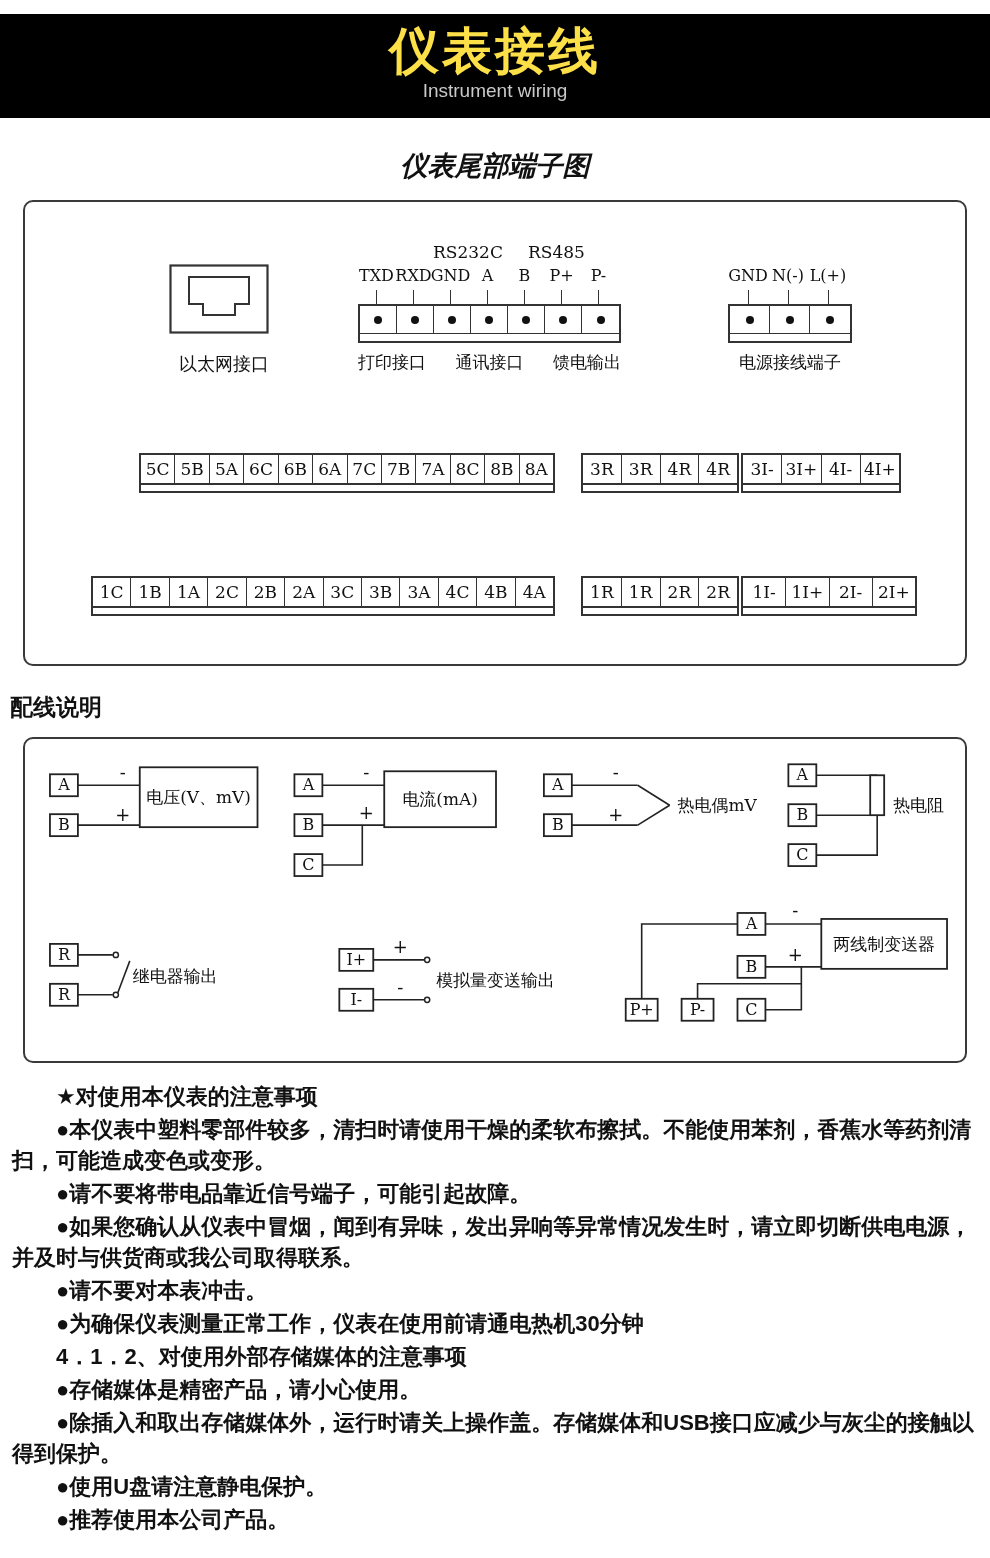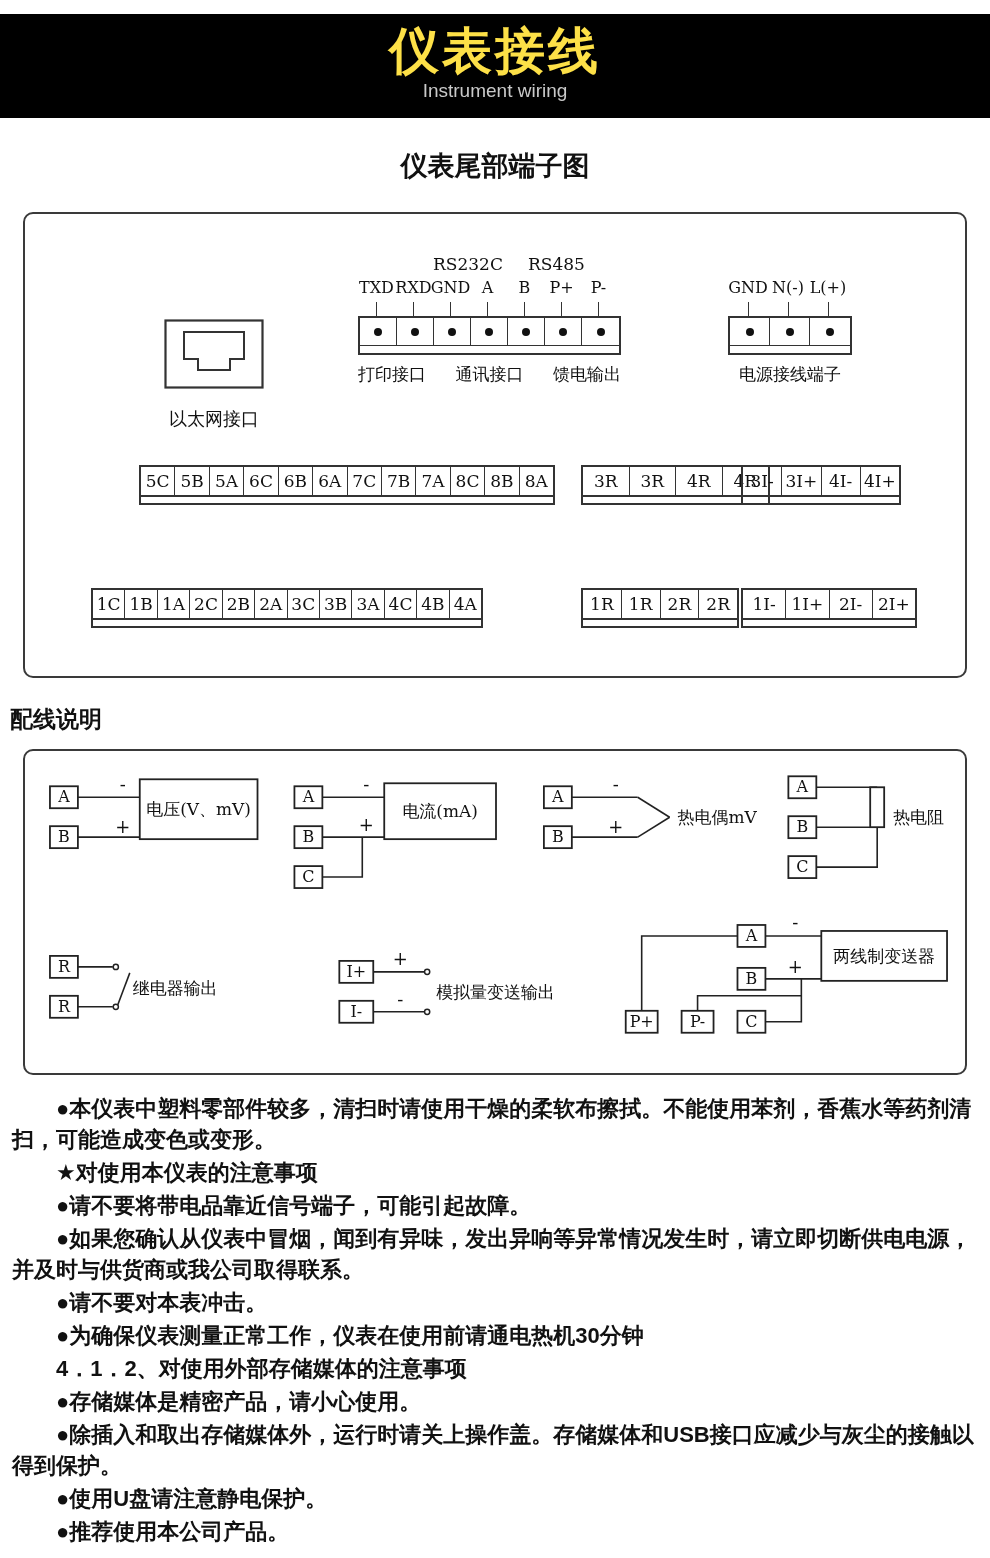"仪表尾部端子图" .diagram-heading { font-style: none -> italic; margin: 30px auto 28px auto -> 30px auto 16px auto }
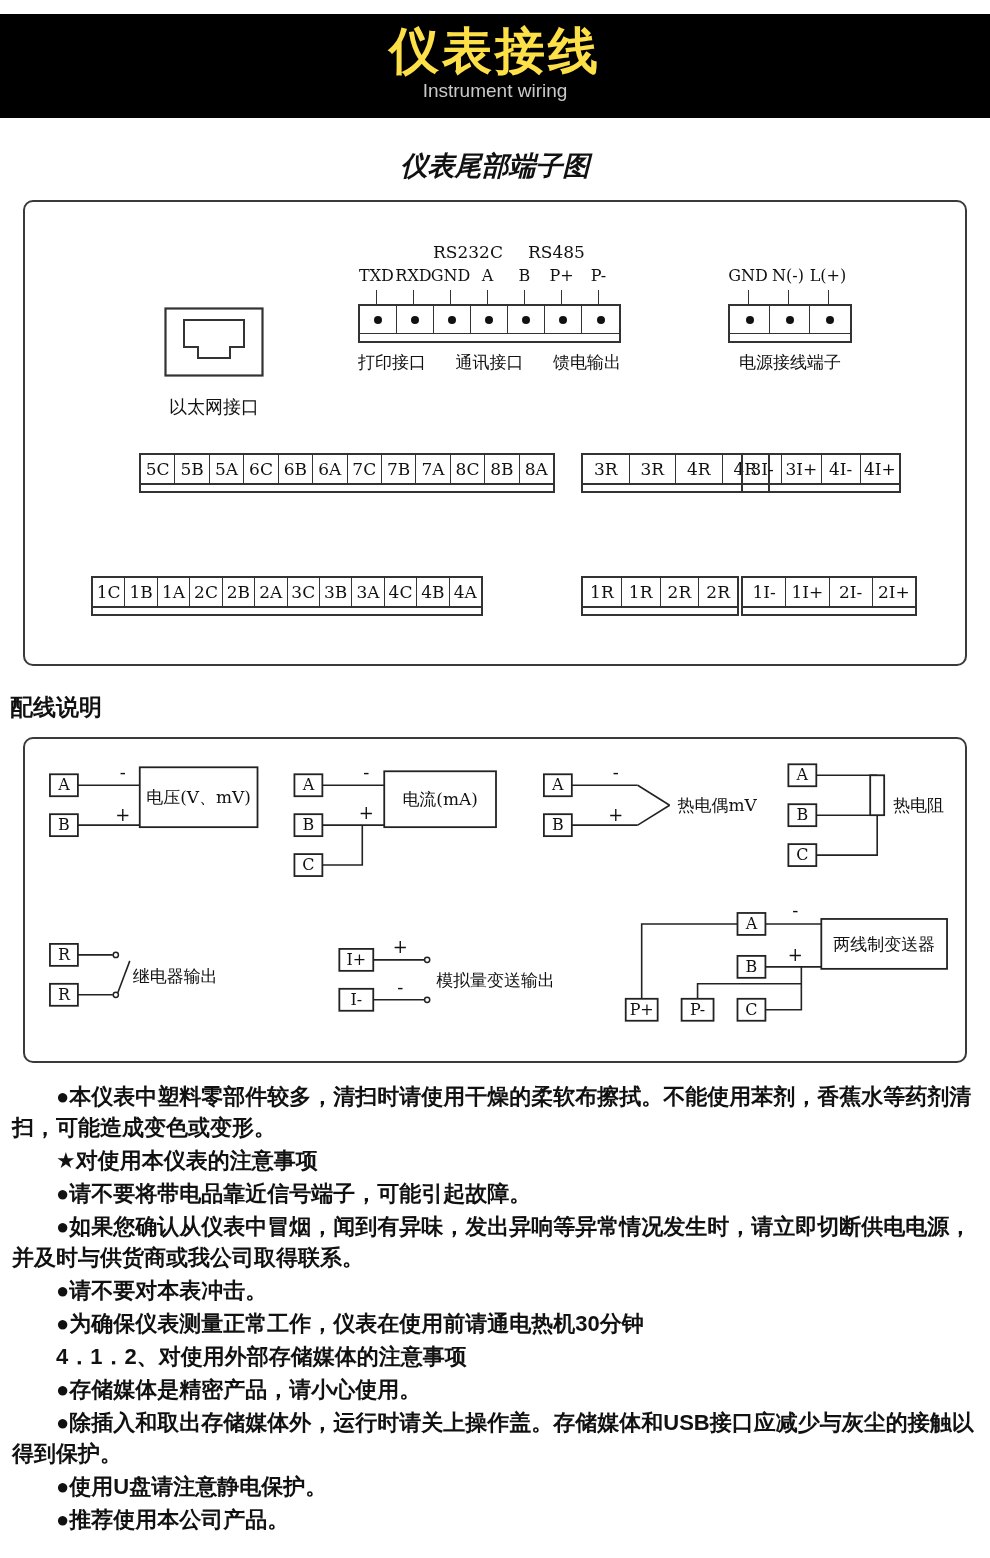"以太网接口" .ethernet { margin-top: 43px -> none; text-align: center -> right }
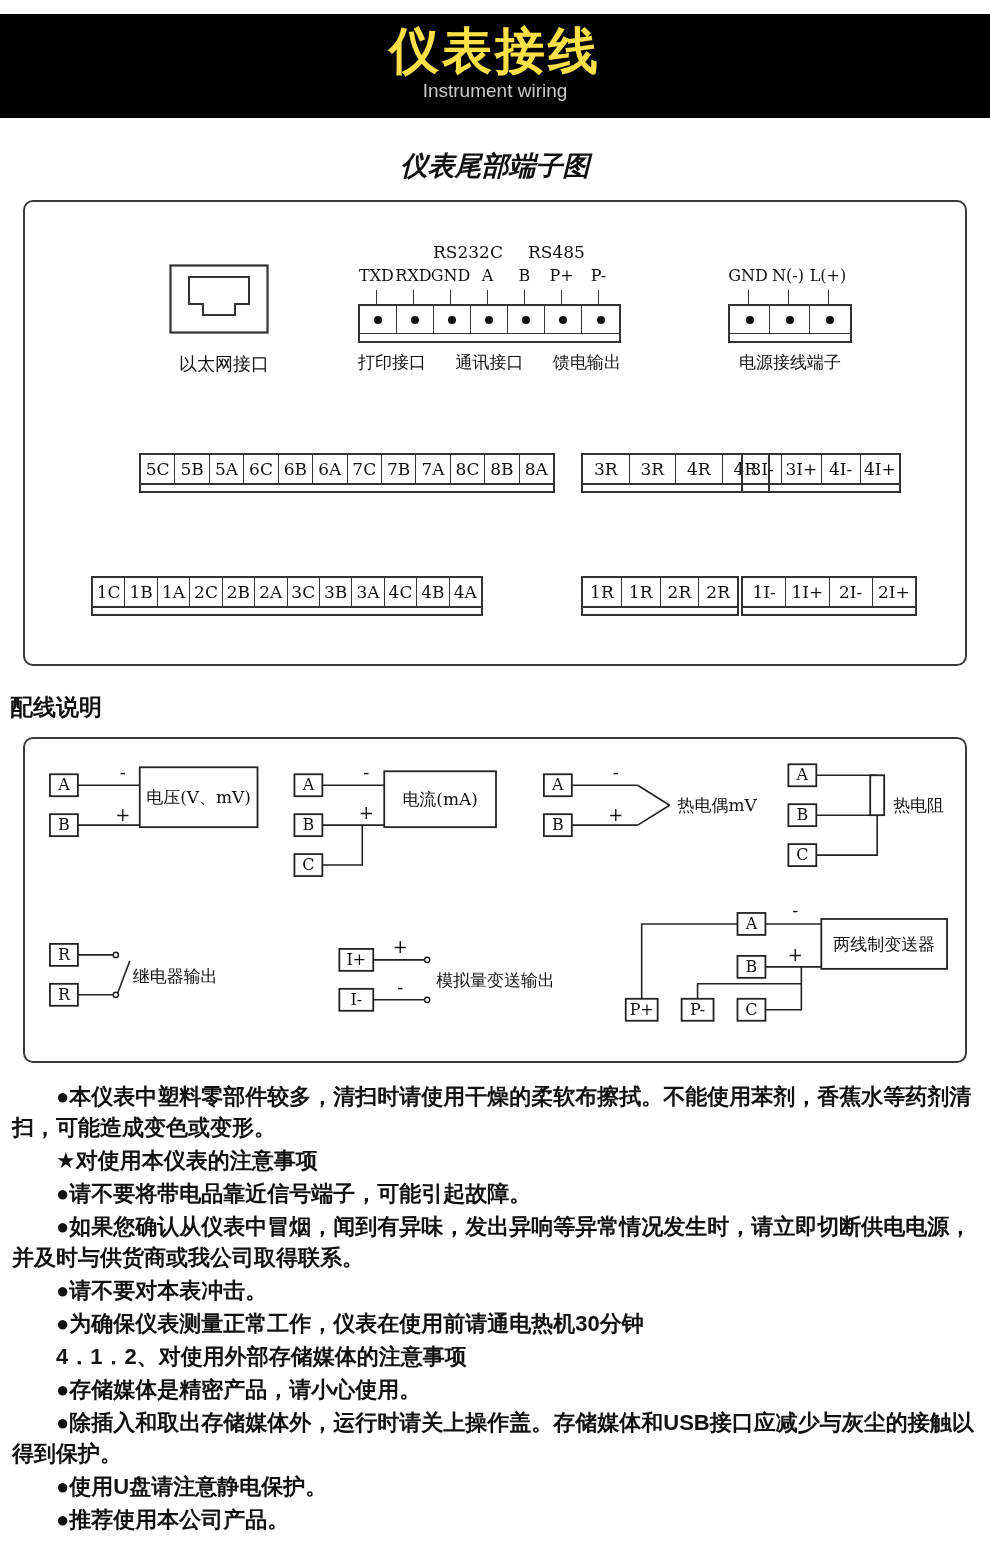"3R" div.tgroup { width: 189px -> 158px }
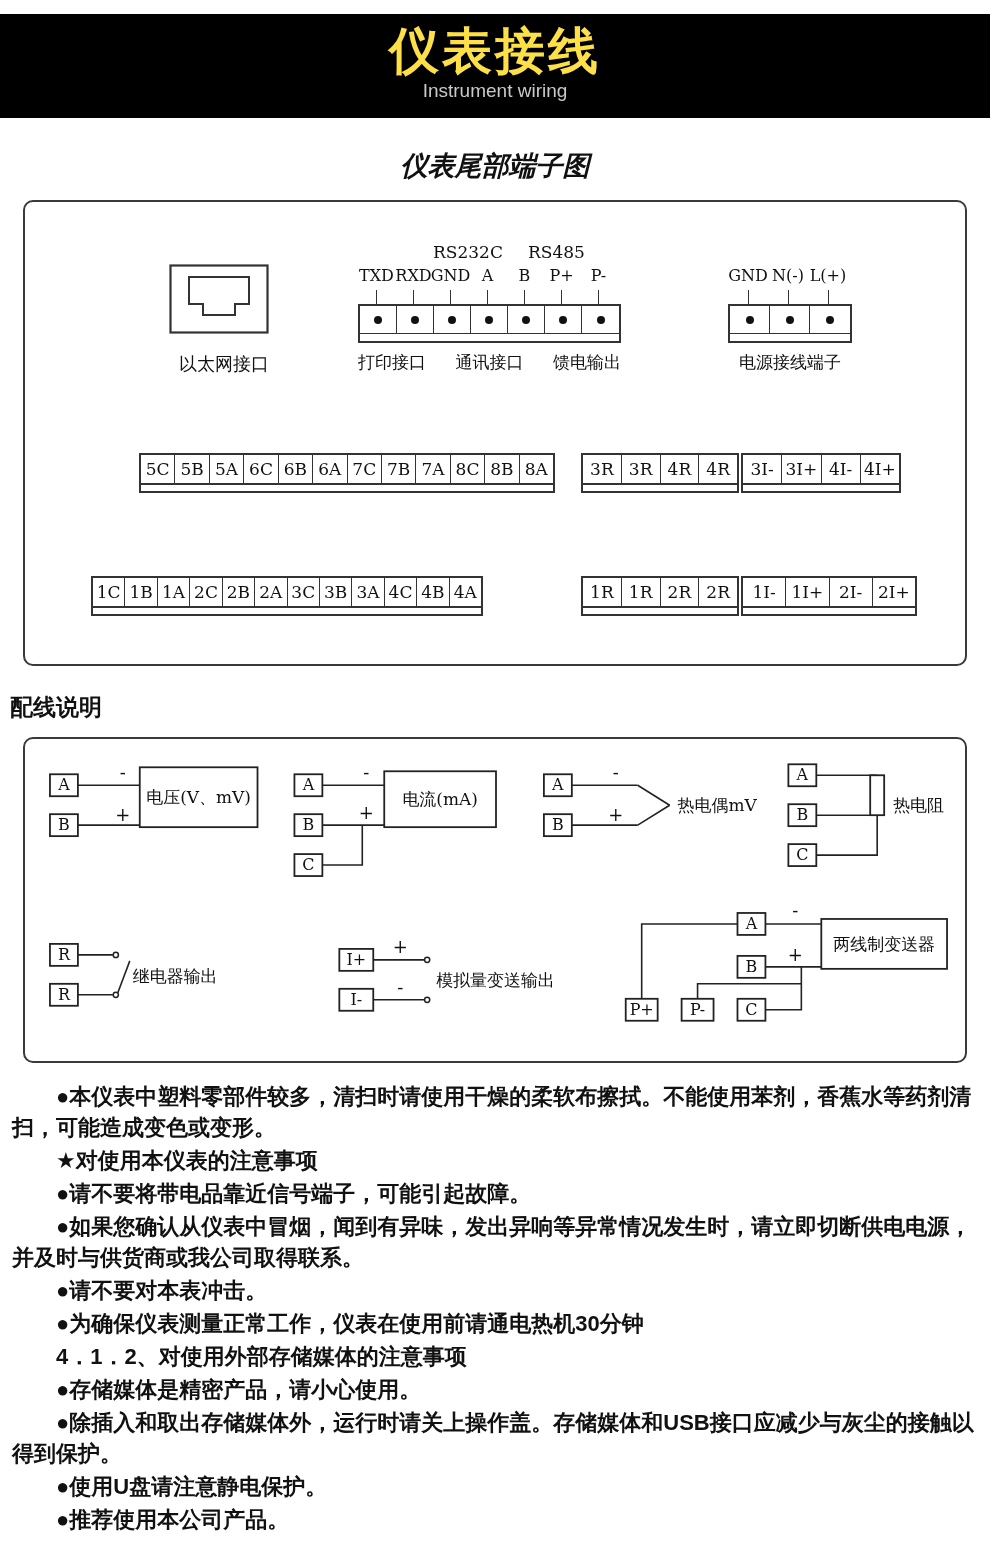"1C" div.tgroup { width: 392px -> 464px }
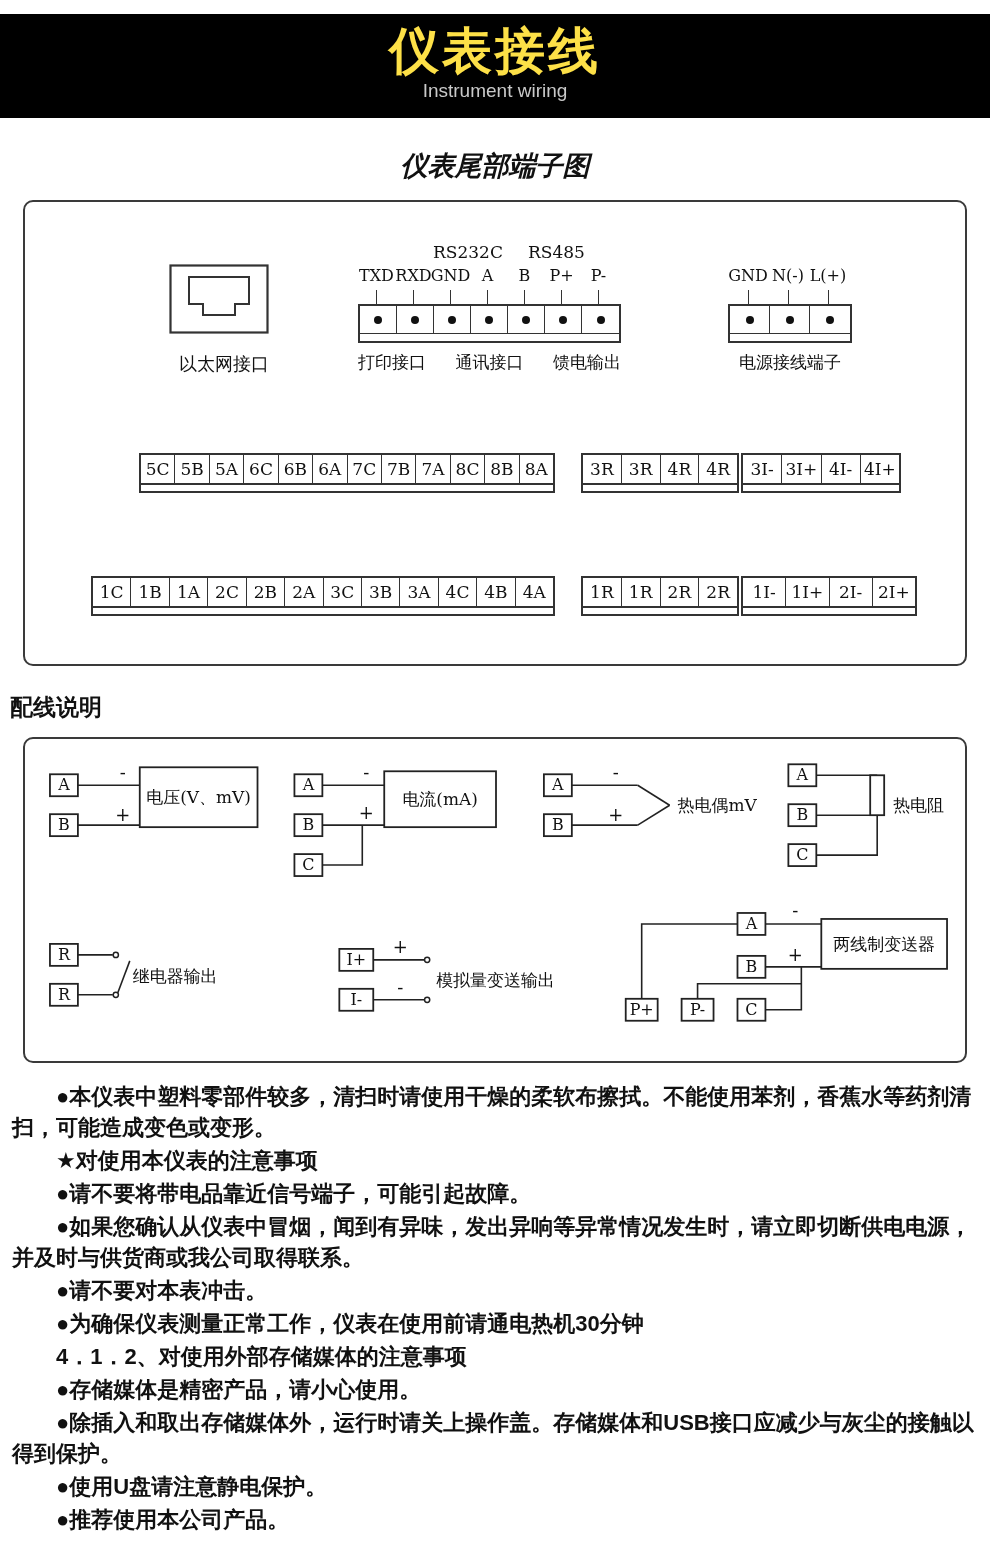"●本仪表中塑料零部件较多，清扫时请使用干燥的柔软布擦拭。不能使用苯剂，香蕉水等药" p.note-line { order: before "★对使用本仪表的注意事项" -> after "★对使用本仪表的注意事项" }
